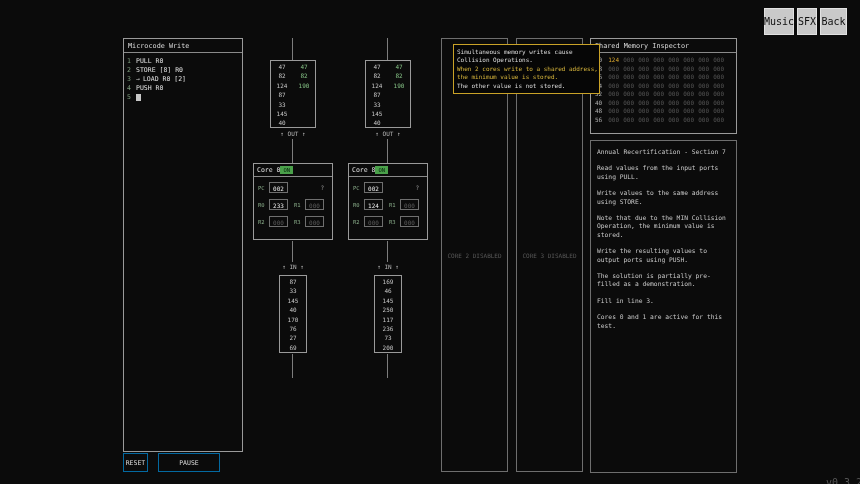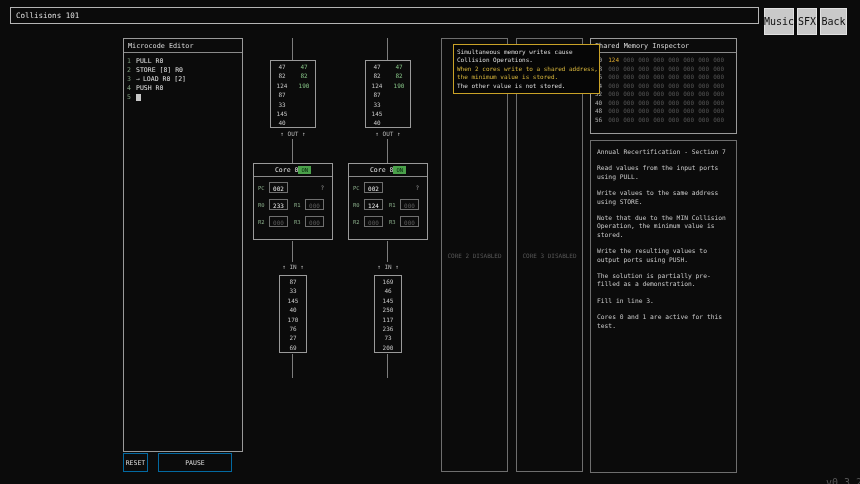"Collisions 101" div { html: <div> <span>Collisions 101</span> </div> -> none }
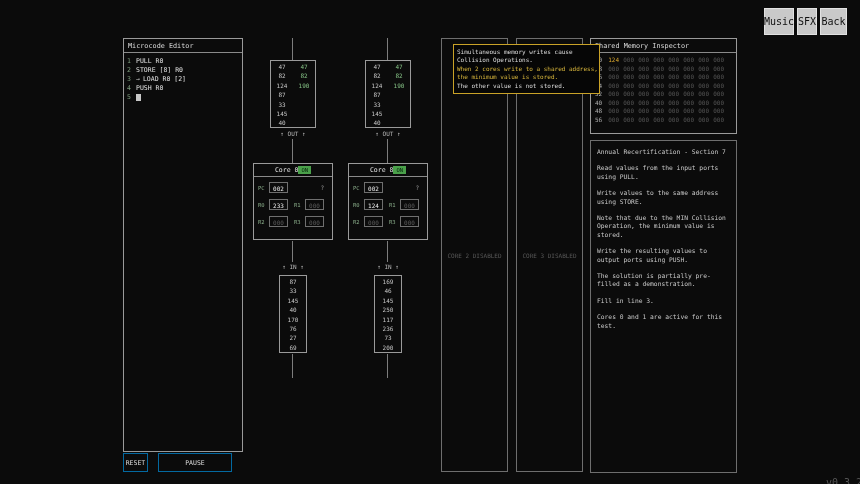"Microcode Editor" div.panel-title { text: Editor -> Write }
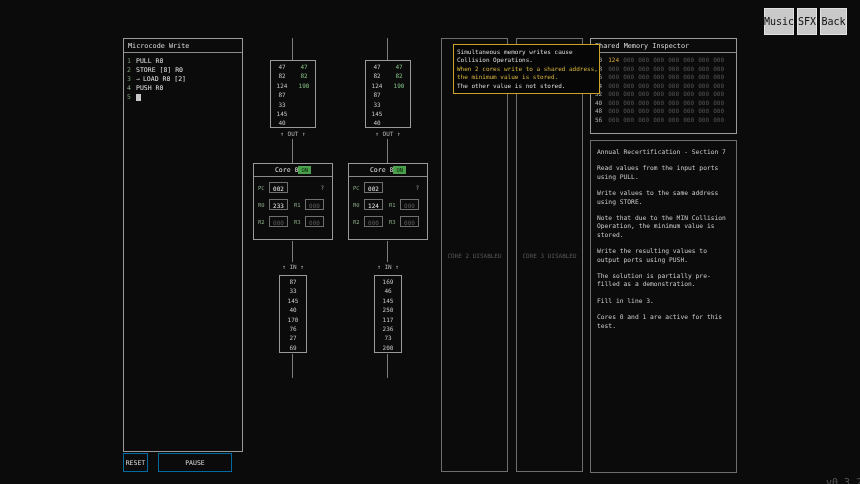"Core 0" .core-title { justify-content: center -> flex-start }
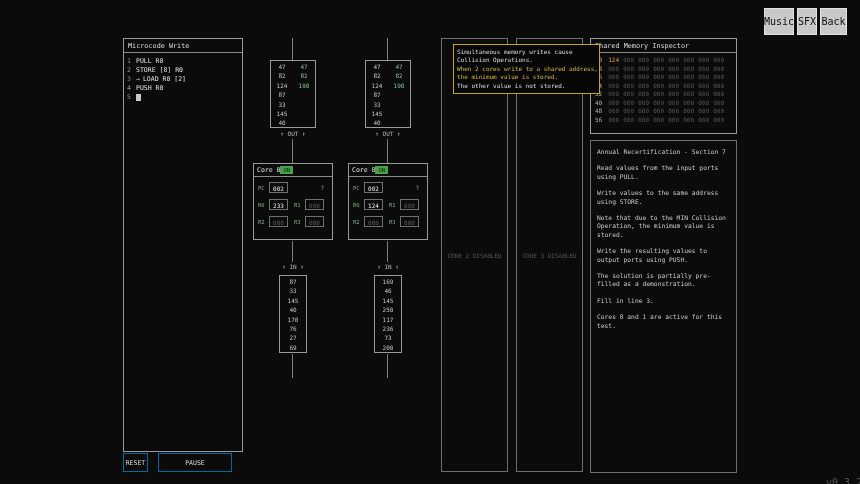"PAUSE" #btn-pause { width: 74px -> 62px }
